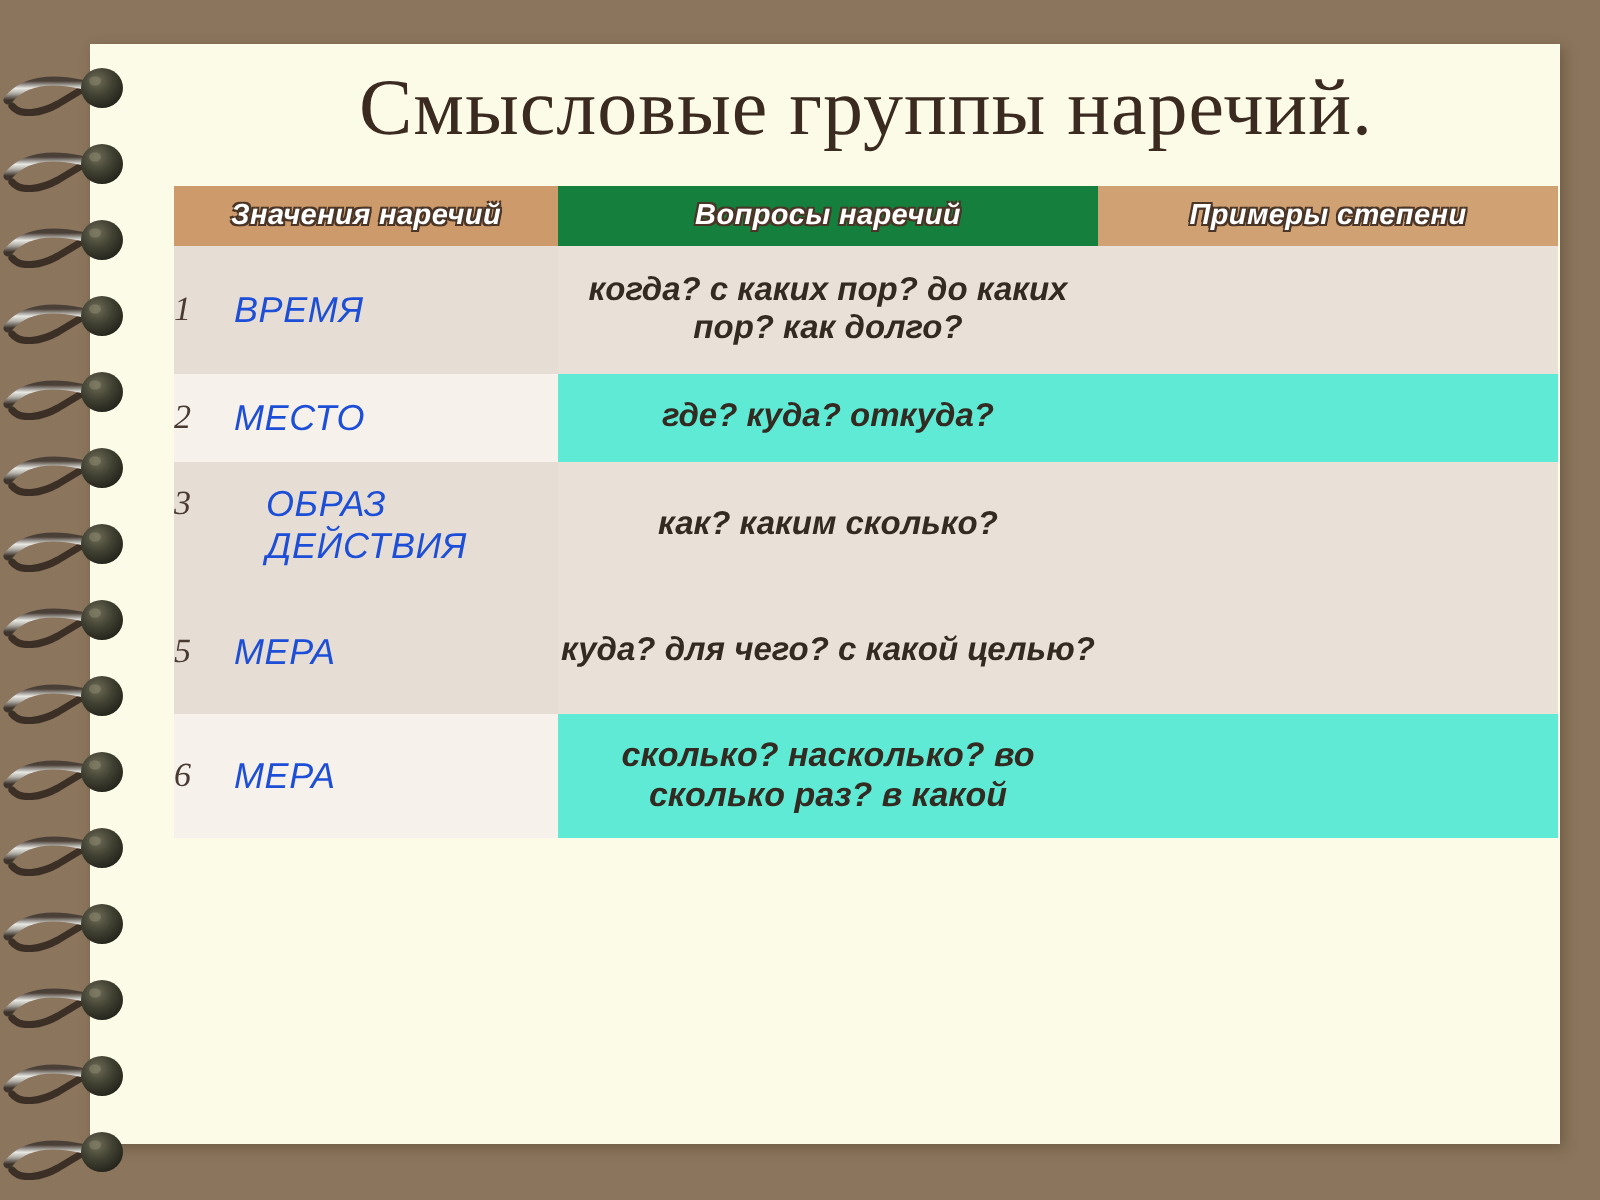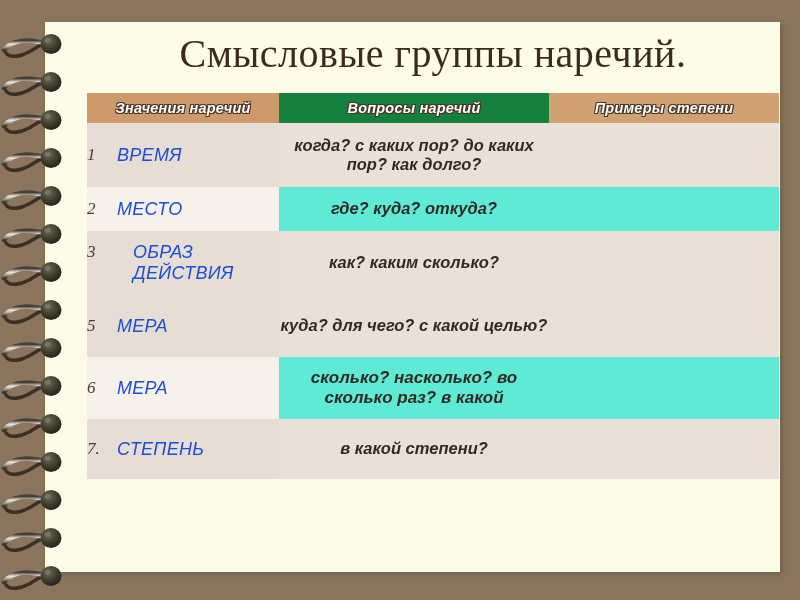"7. СТЕПЕНЬ" tr { html: <tr> <td> <span>7.</span><span>СТЕПЕНЬ</span> </td> <td>в какой степени?</td> <td></td> </tr> -> none }
